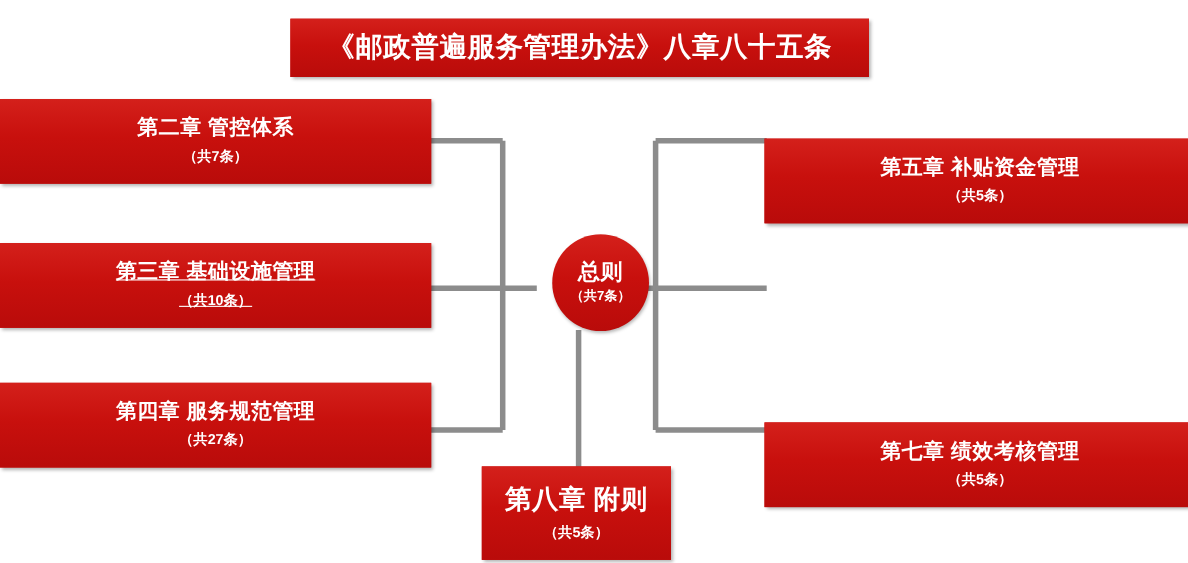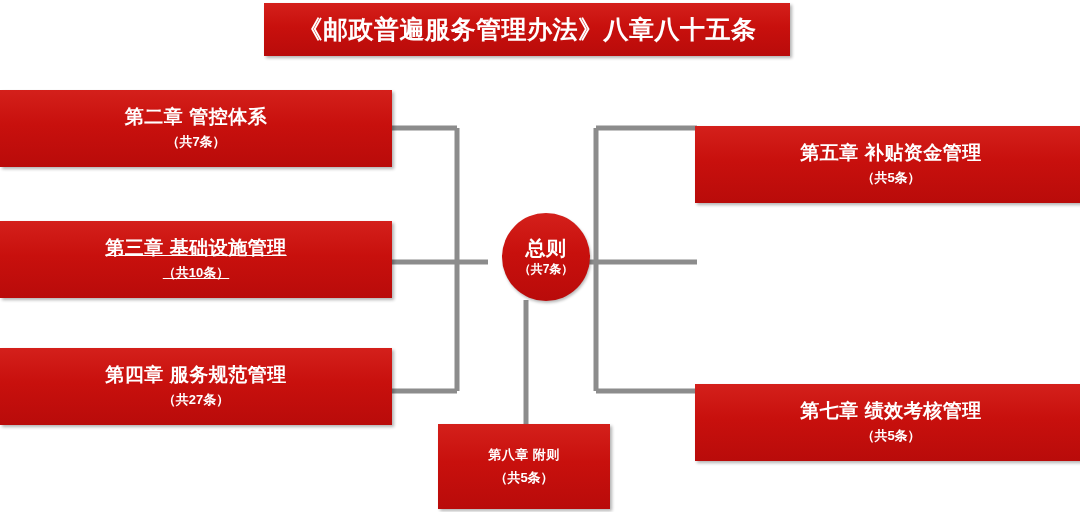"《邮政普遍服务管理办法》八章八十五条" #title-banner { top: 3px -> 17px }
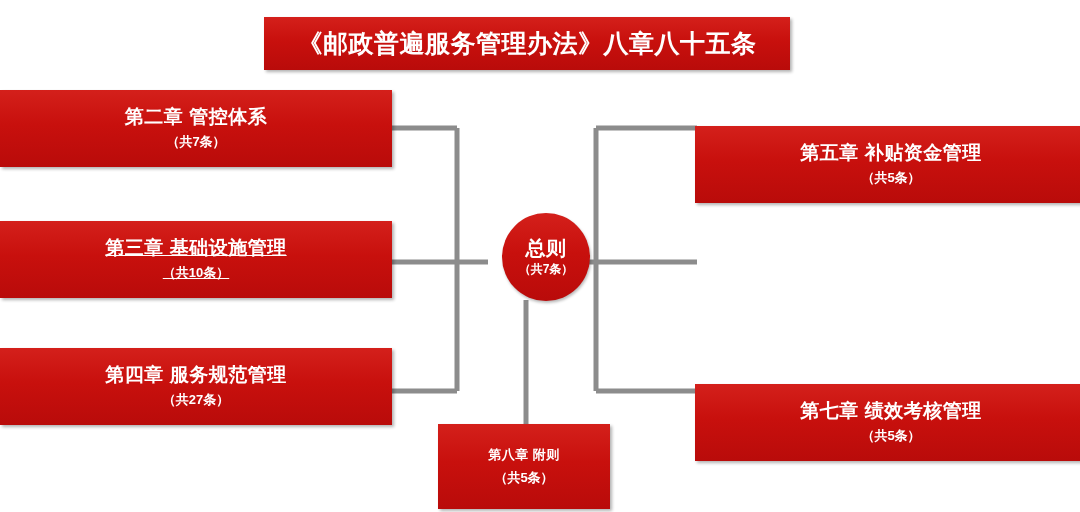"第八章 附则" #box-ch8 .title-line { font-size: 13px -> 24px }
